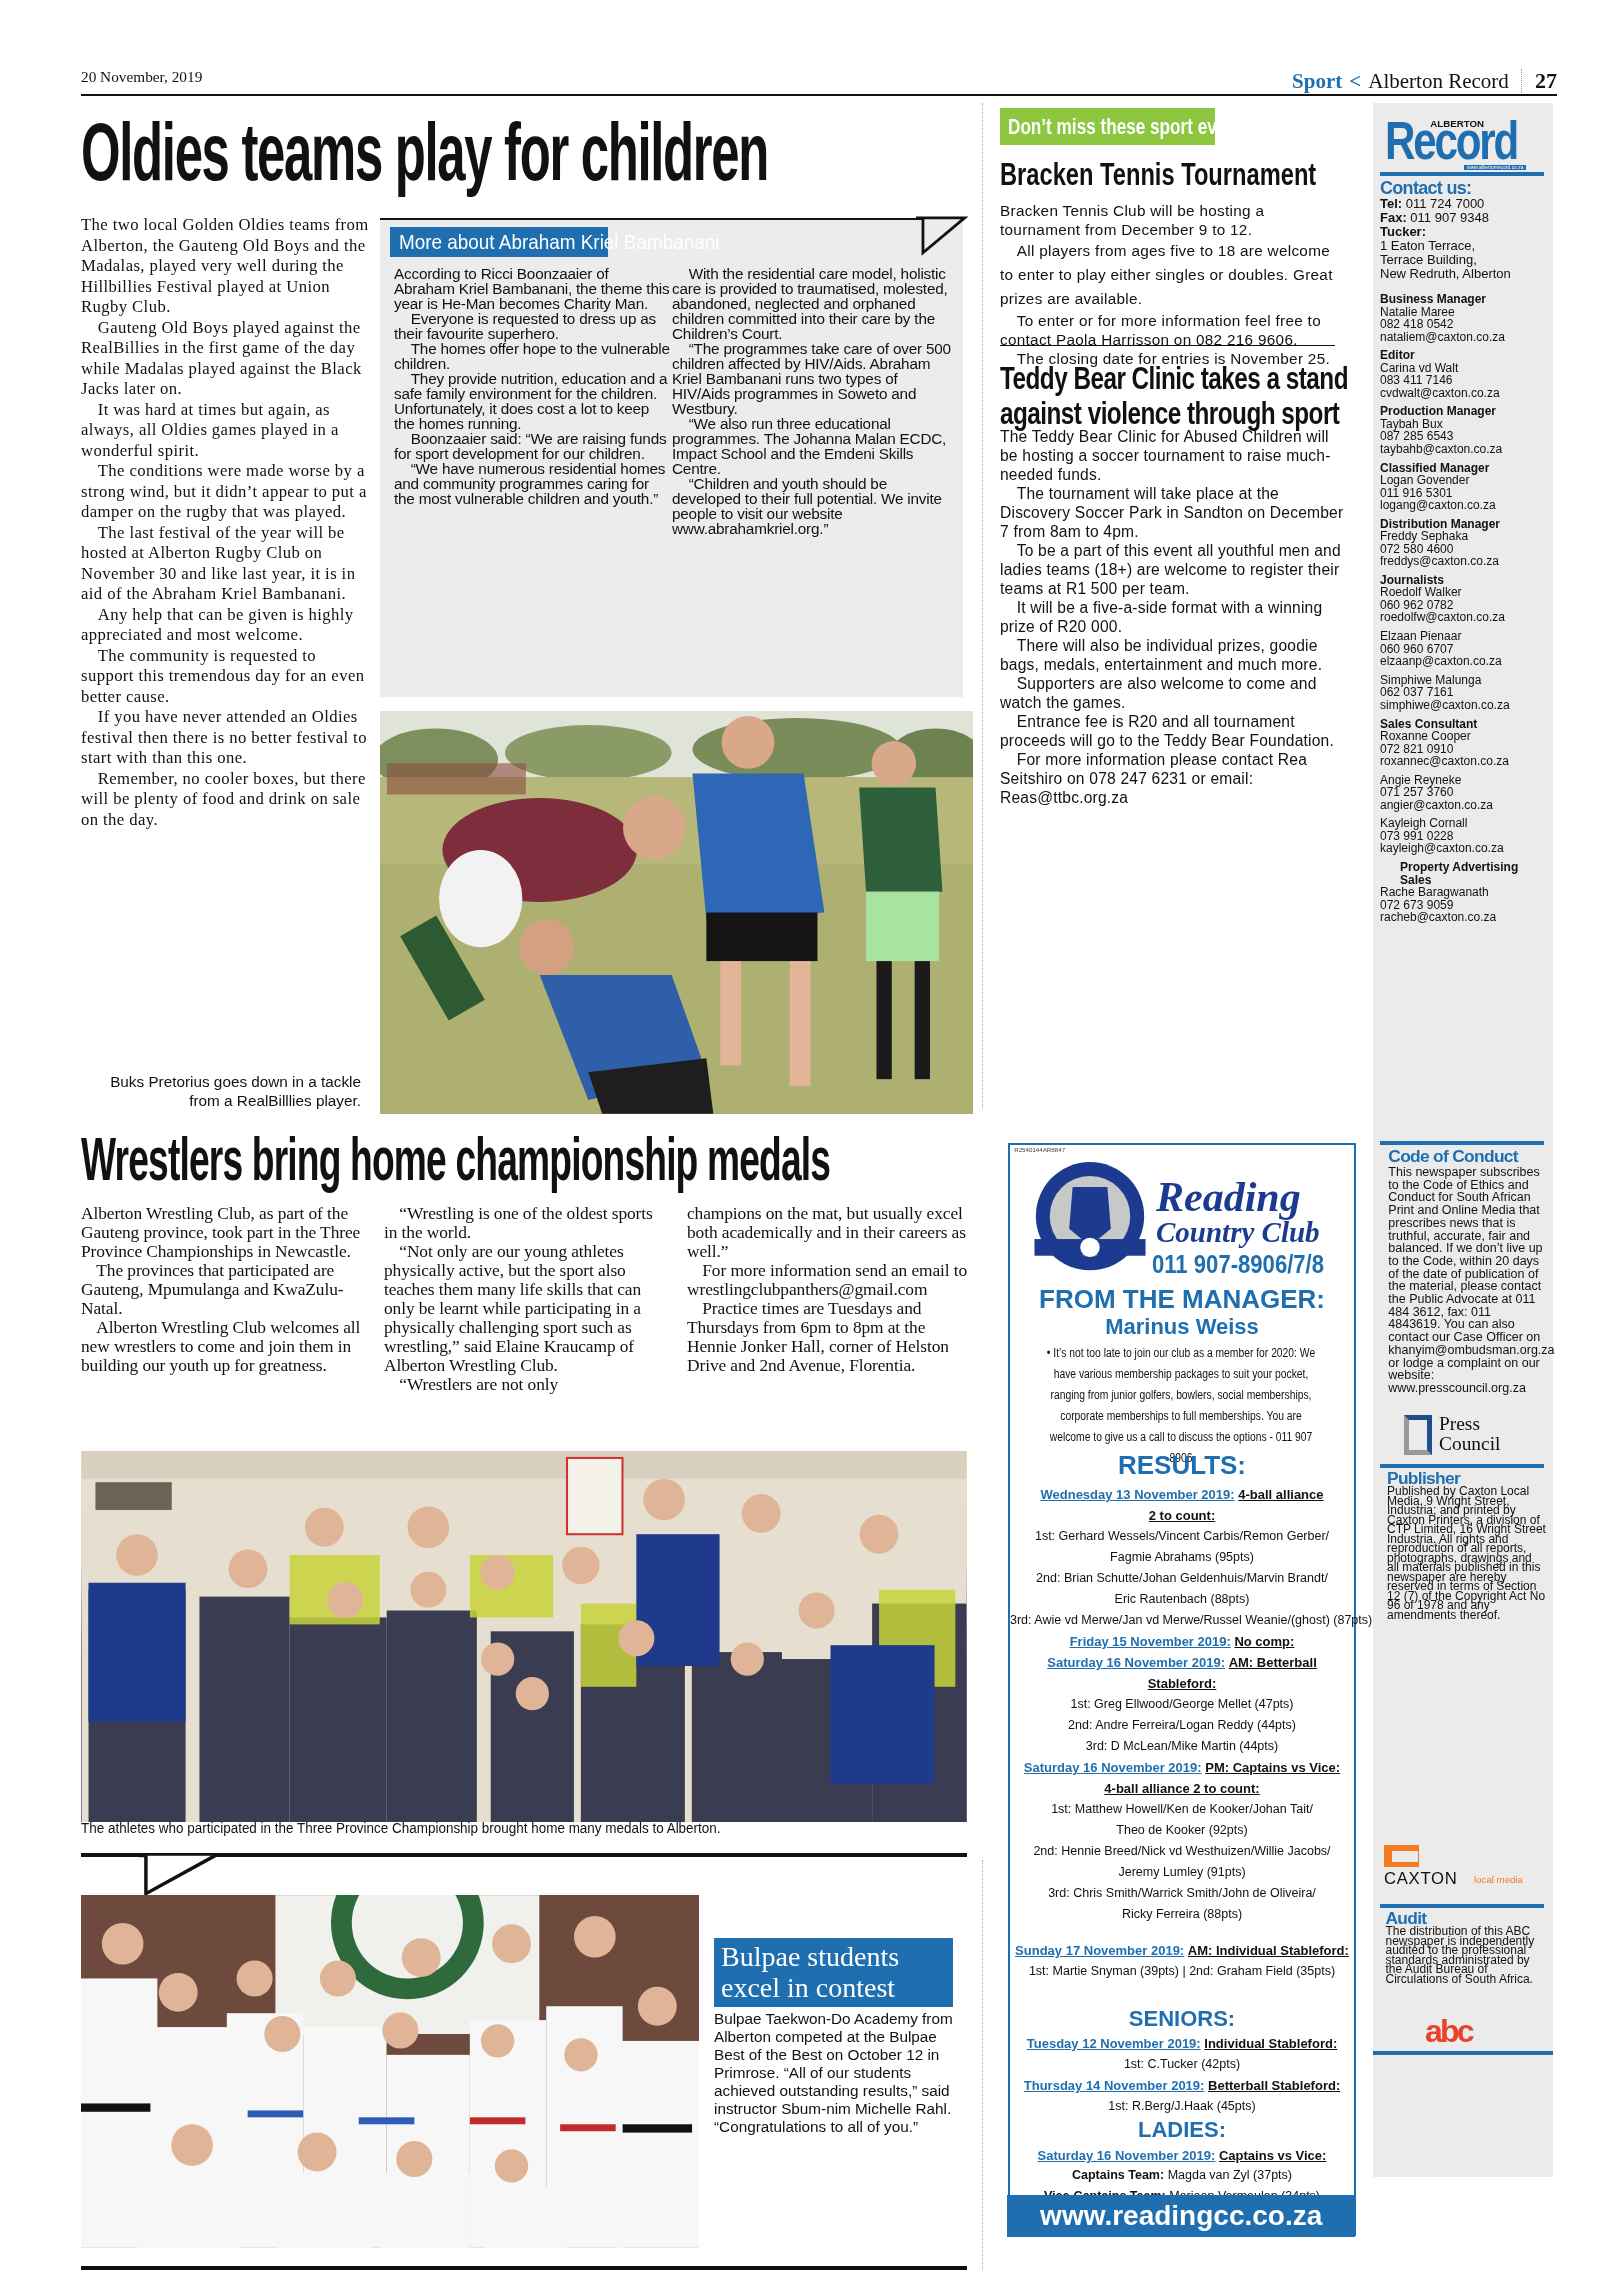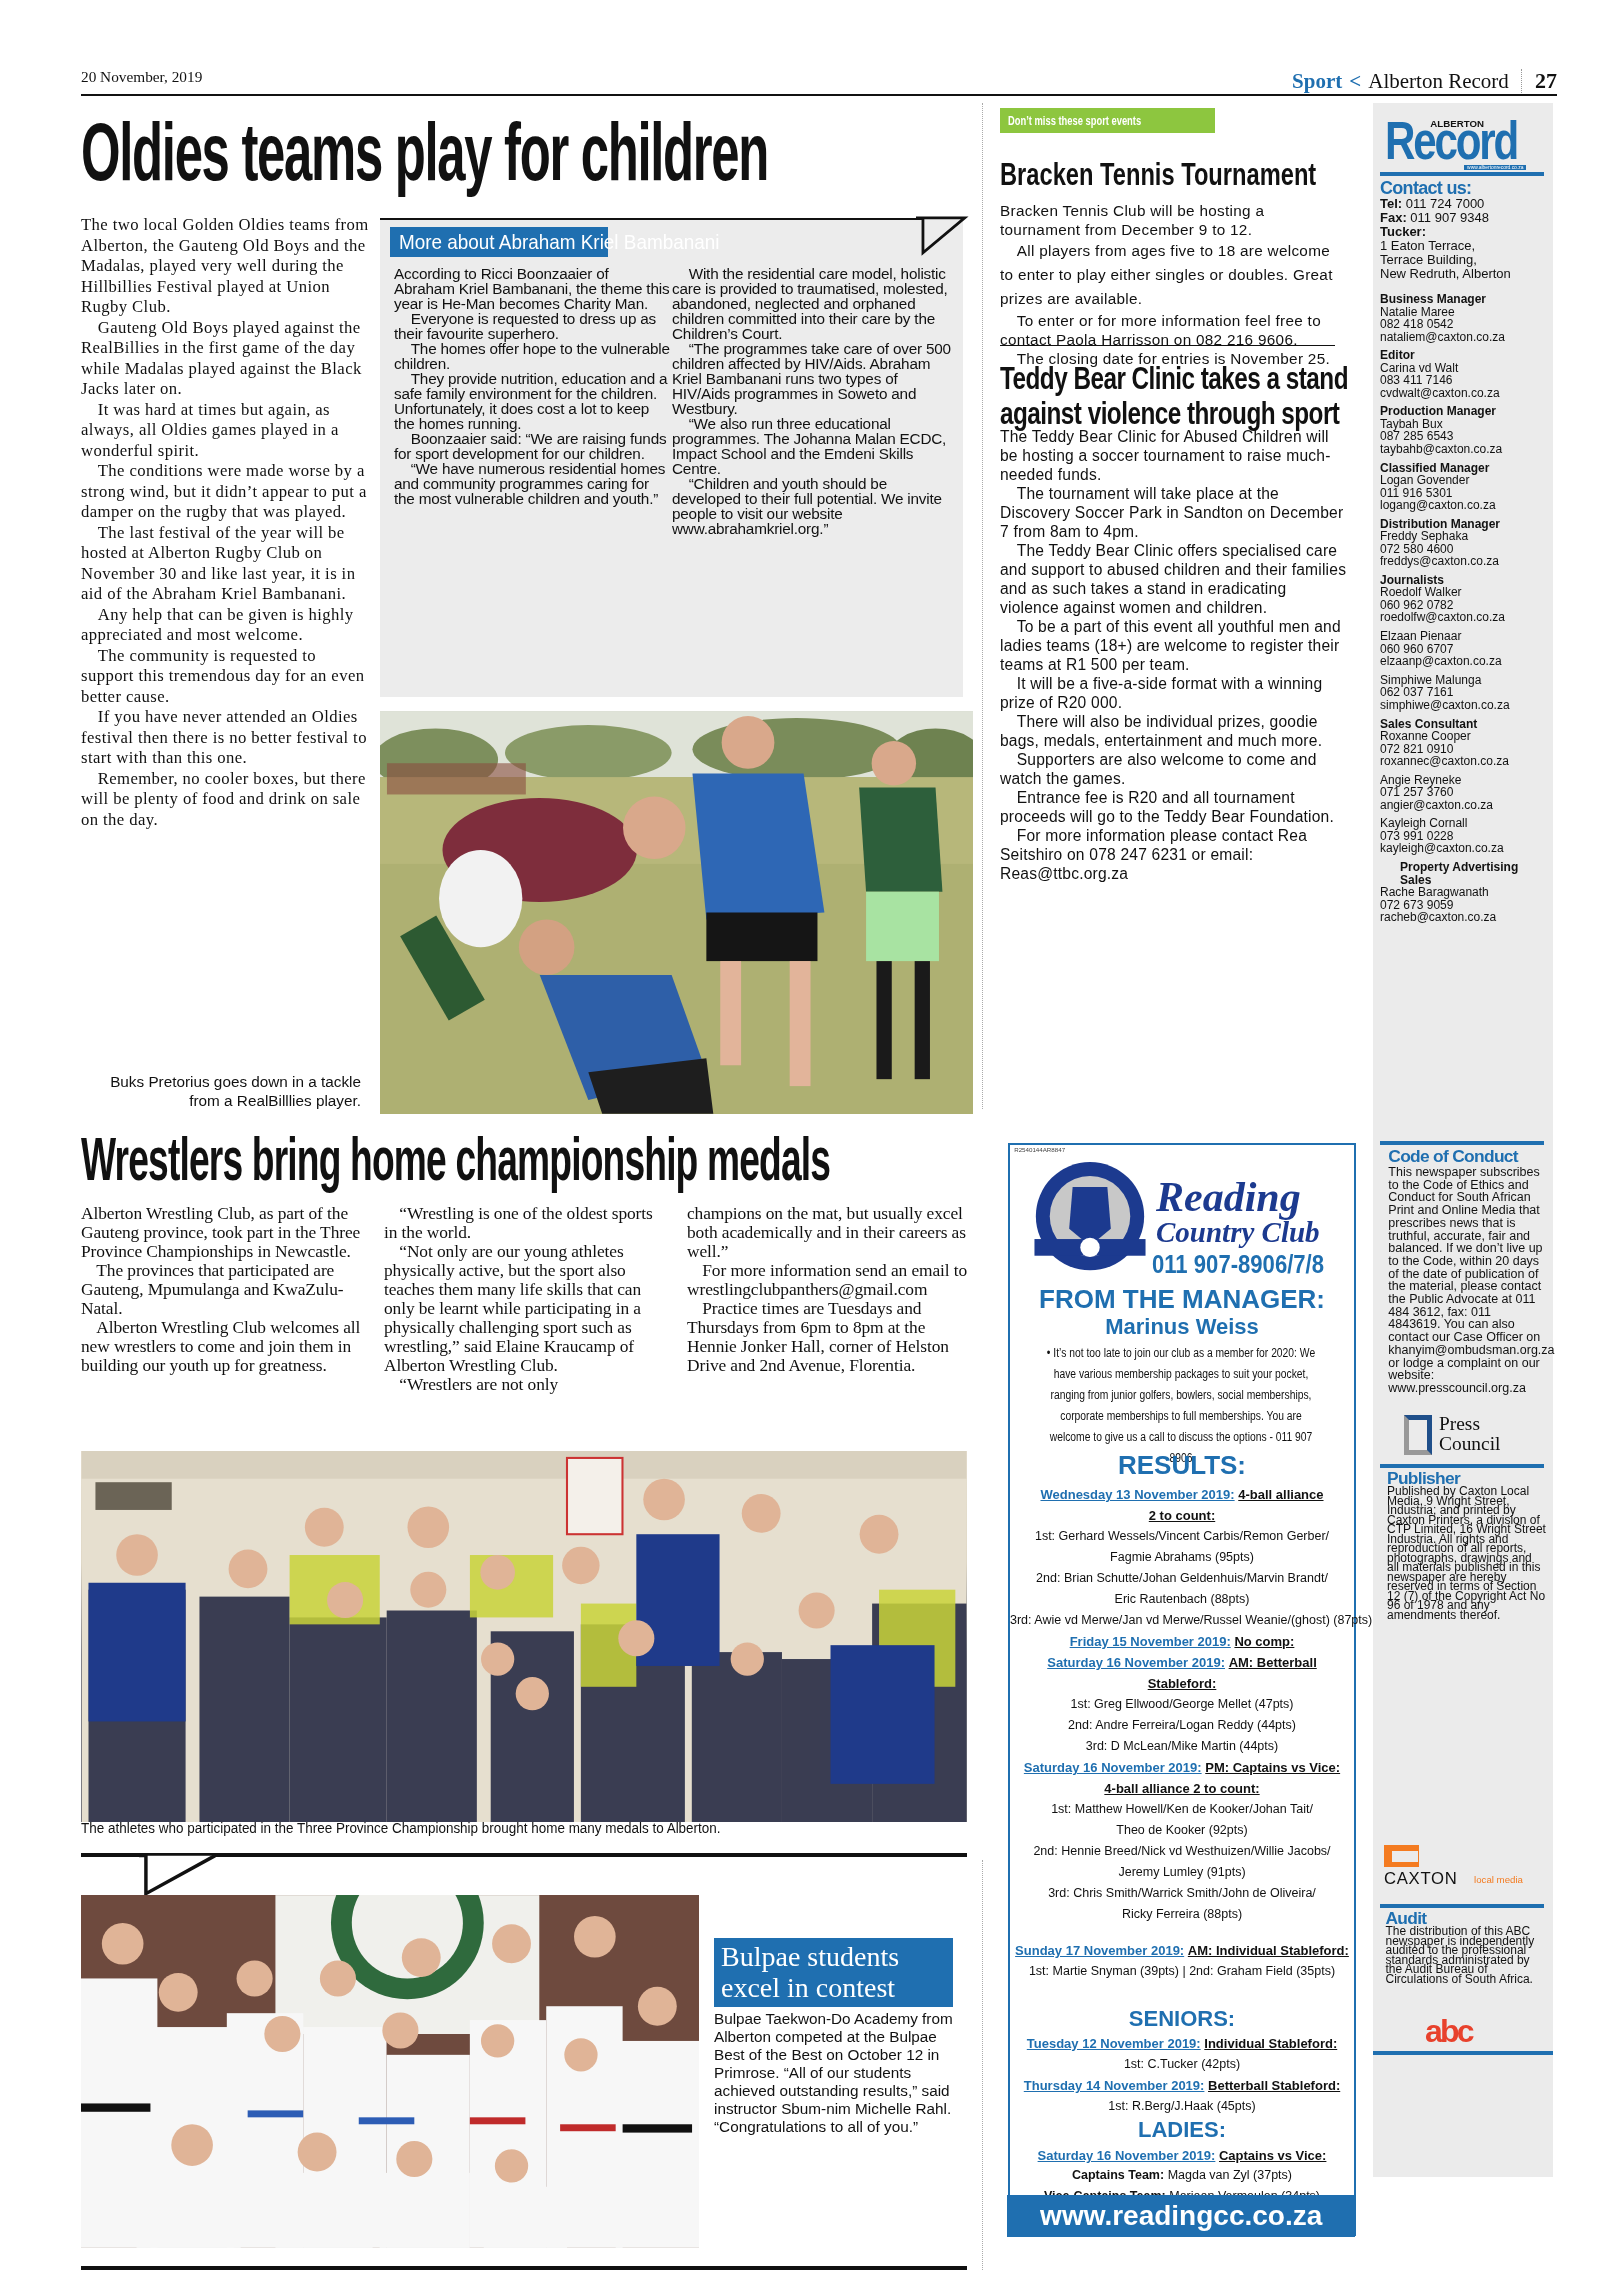"Don’t miss these sport events" #events-tag { font-size: 12px -> 22px }
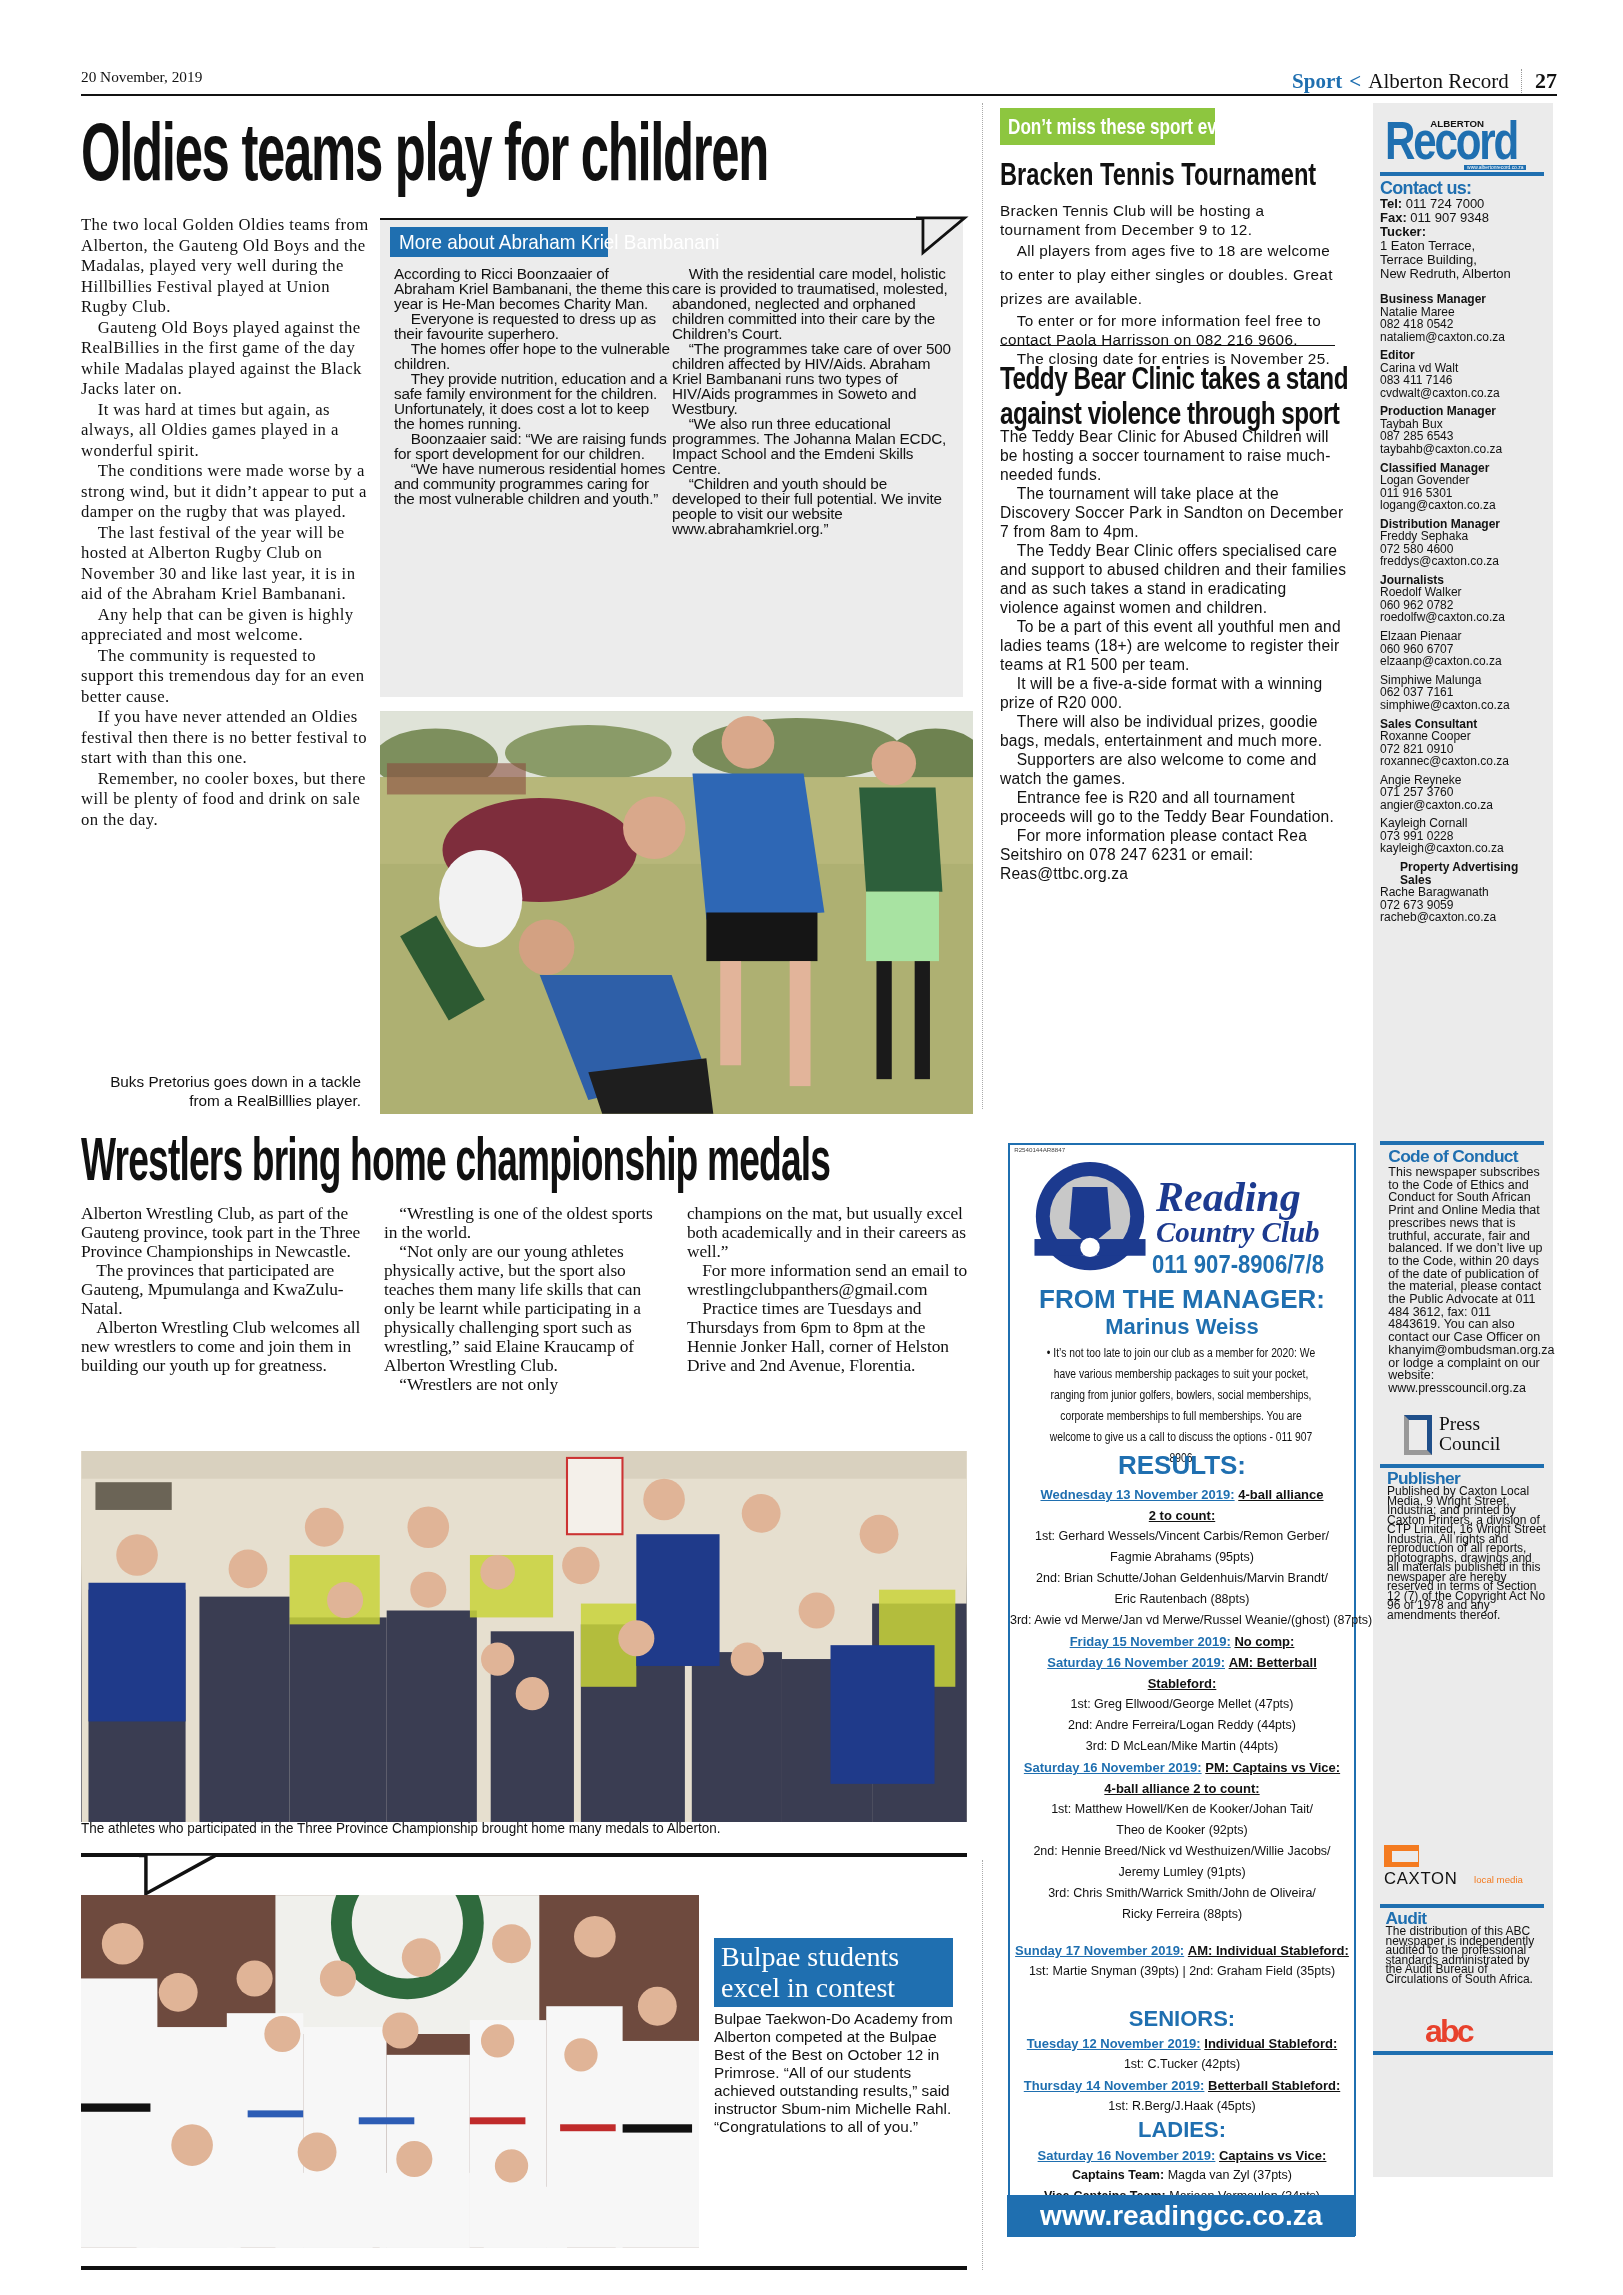"The Teddy Bear Clinic offers" p.para { html: <p>The Teddy Bear Clinic offers specialised care and support to abused children and their families and as such takes a stand in eradicating violence against women and children.</p> -> none }
